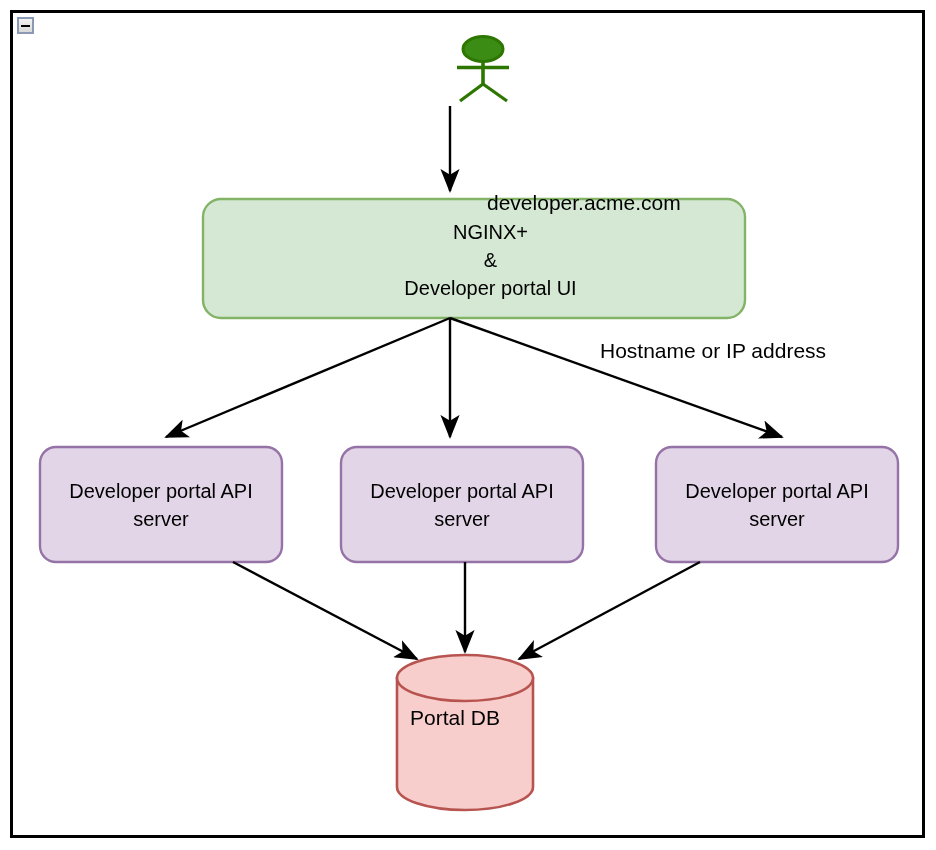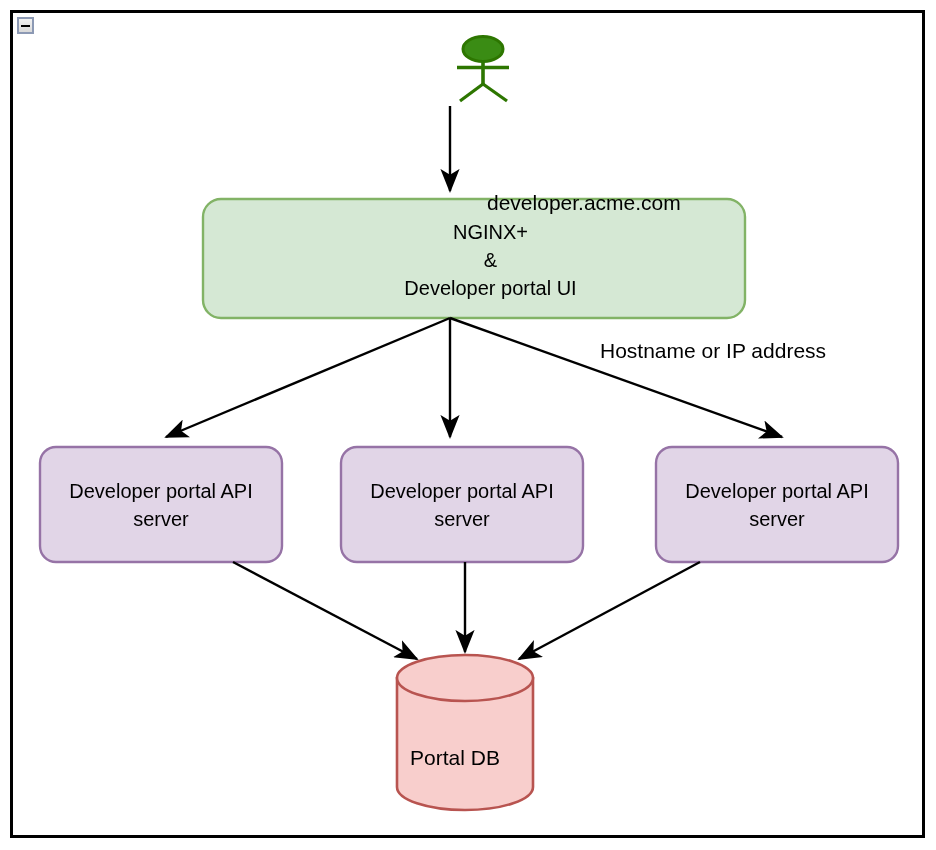"Portal DB" #db-label { top: 744px -> 704px }
